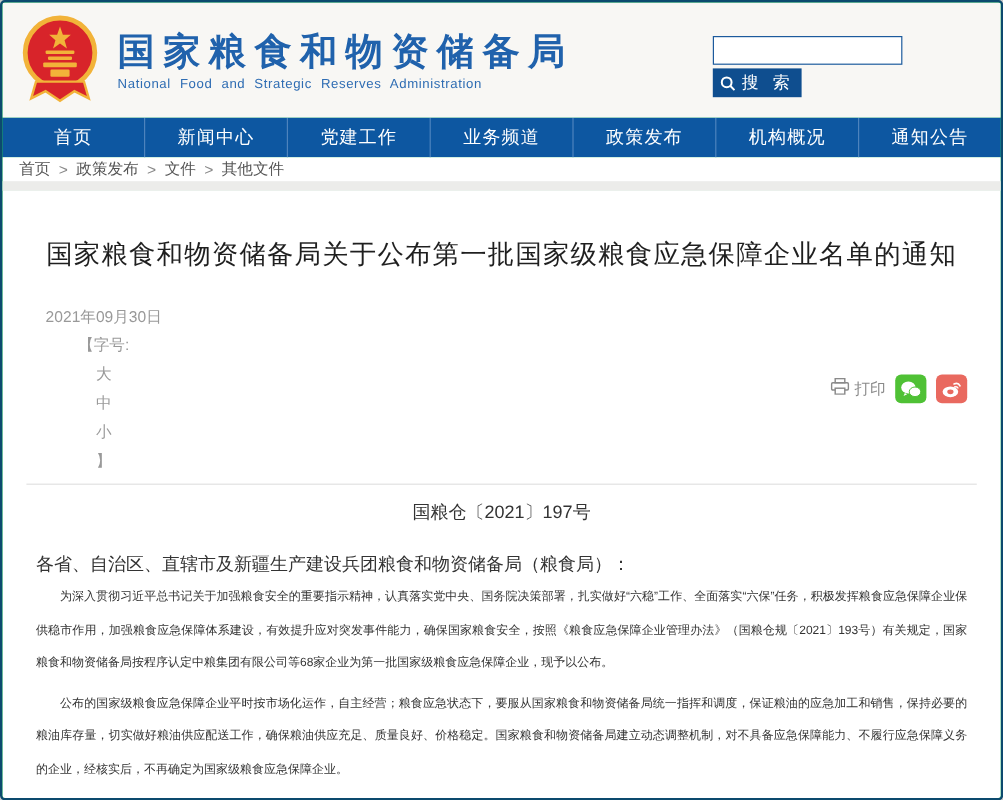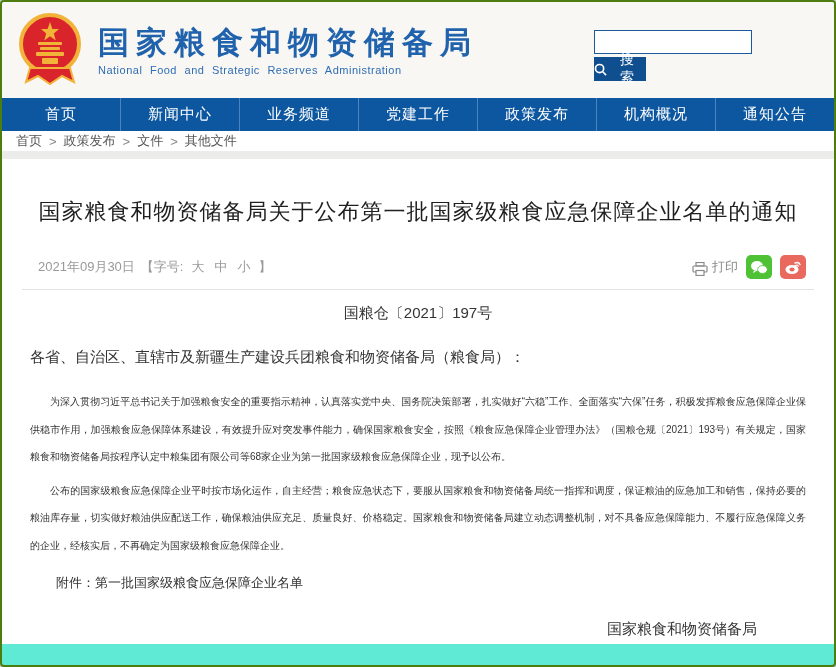"国家粮食和物资储备局" .page { background: #5eead4 -> #22c55e; border: 2px solid #4d7c0f -> 2px solid #0c4a6e }
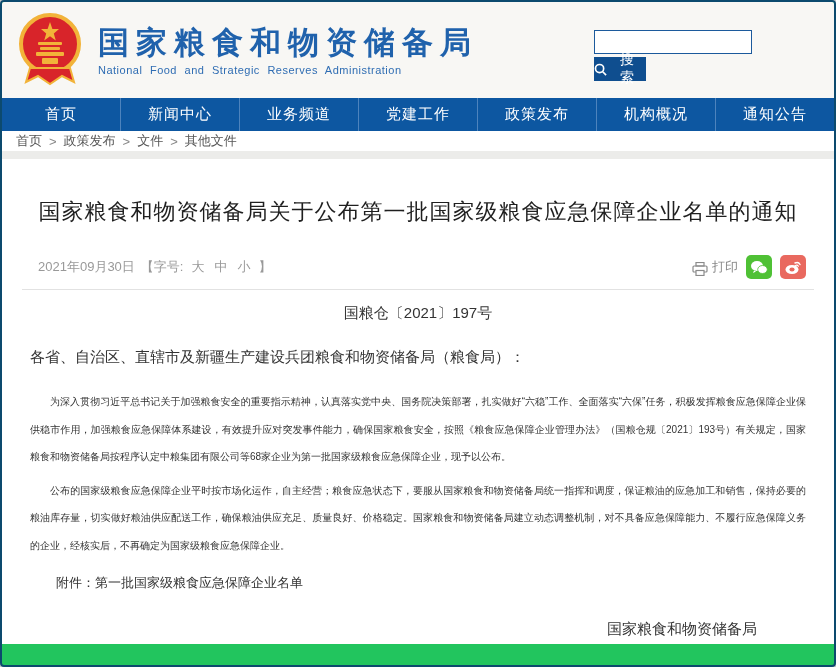"搜 索" .search-button { width: 52px -> 74px }
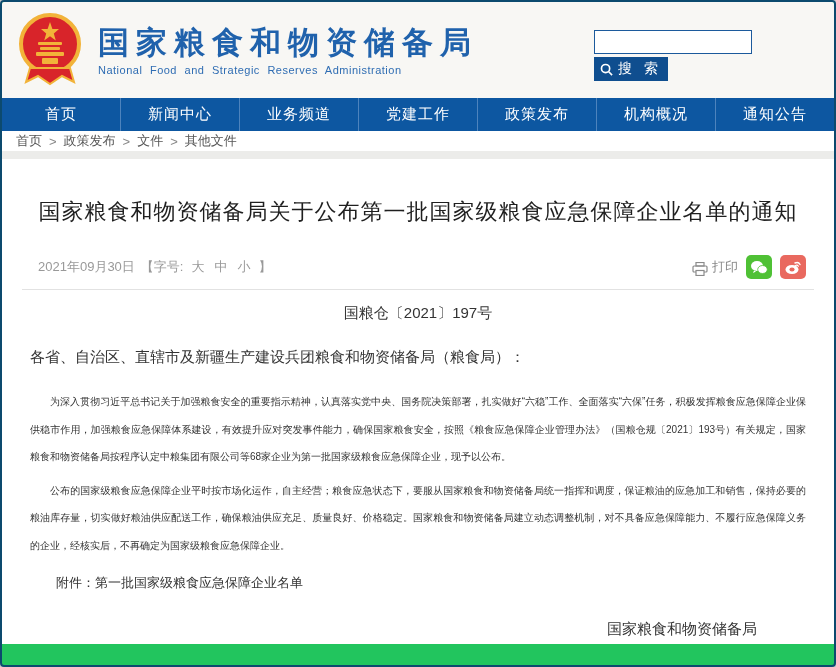"业务频道" div.nav-item { order: before "党建工作" -> after "党建工作" }
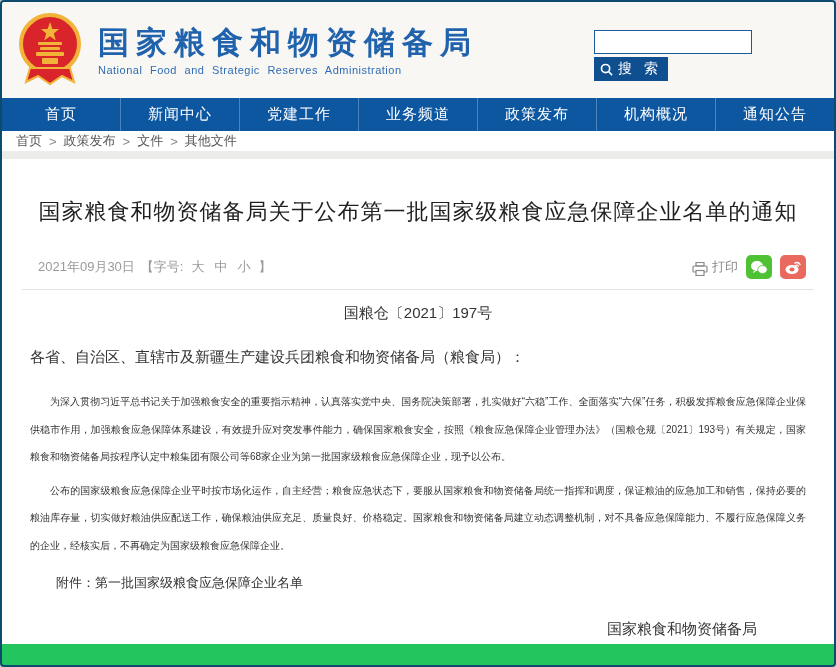"2021年09月30日" .meta-left { flex-direction: none -> column }
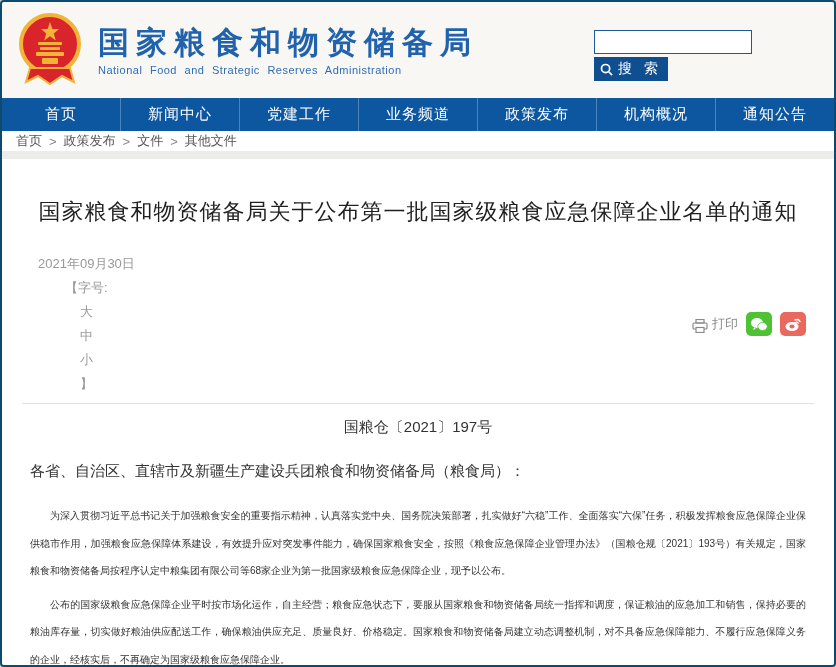"打印" .print-control { align-items: flex-end -> flex-start }
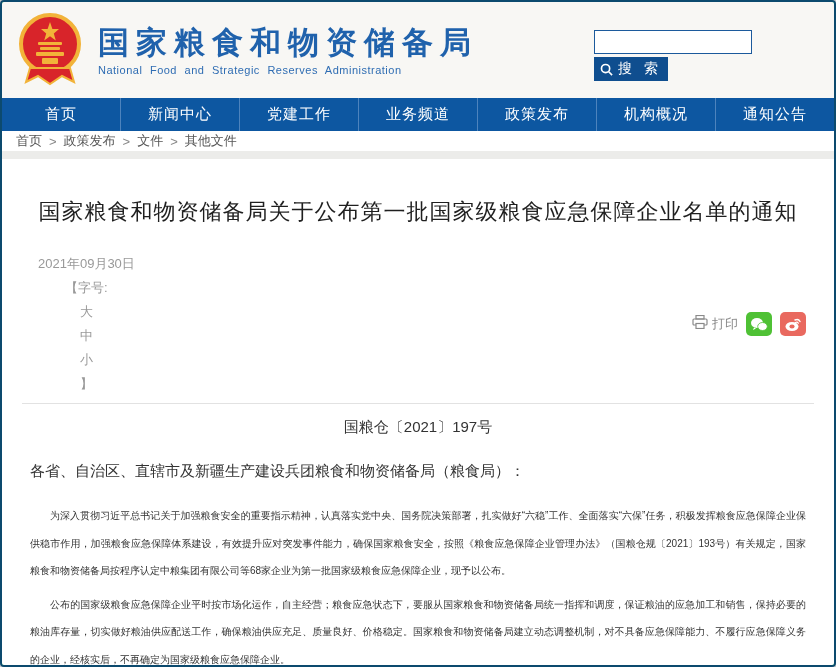"各省、自治区、直辖市及新疆生产建设兵团粮食和物资储备局（粮食局）：" .salutation { margin-bottom: 18px -> 0 }
